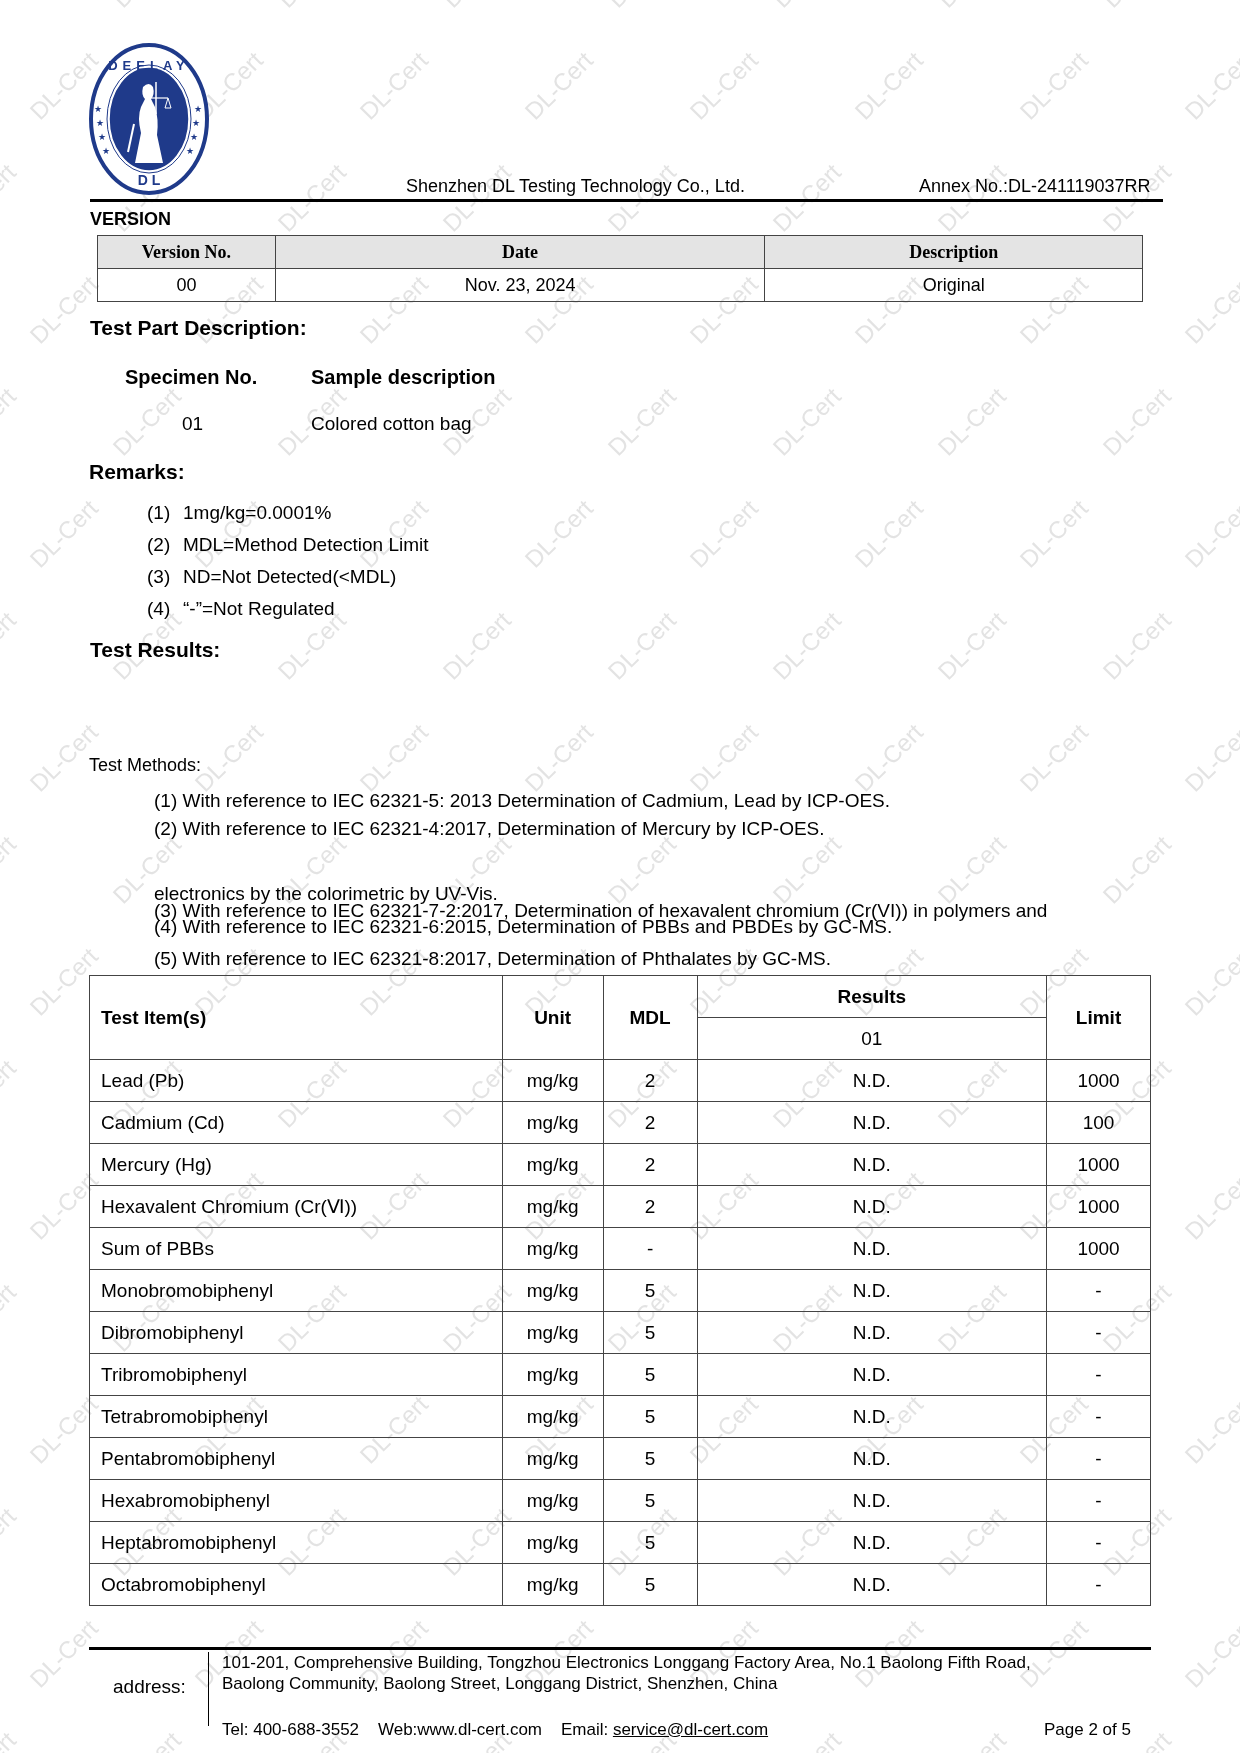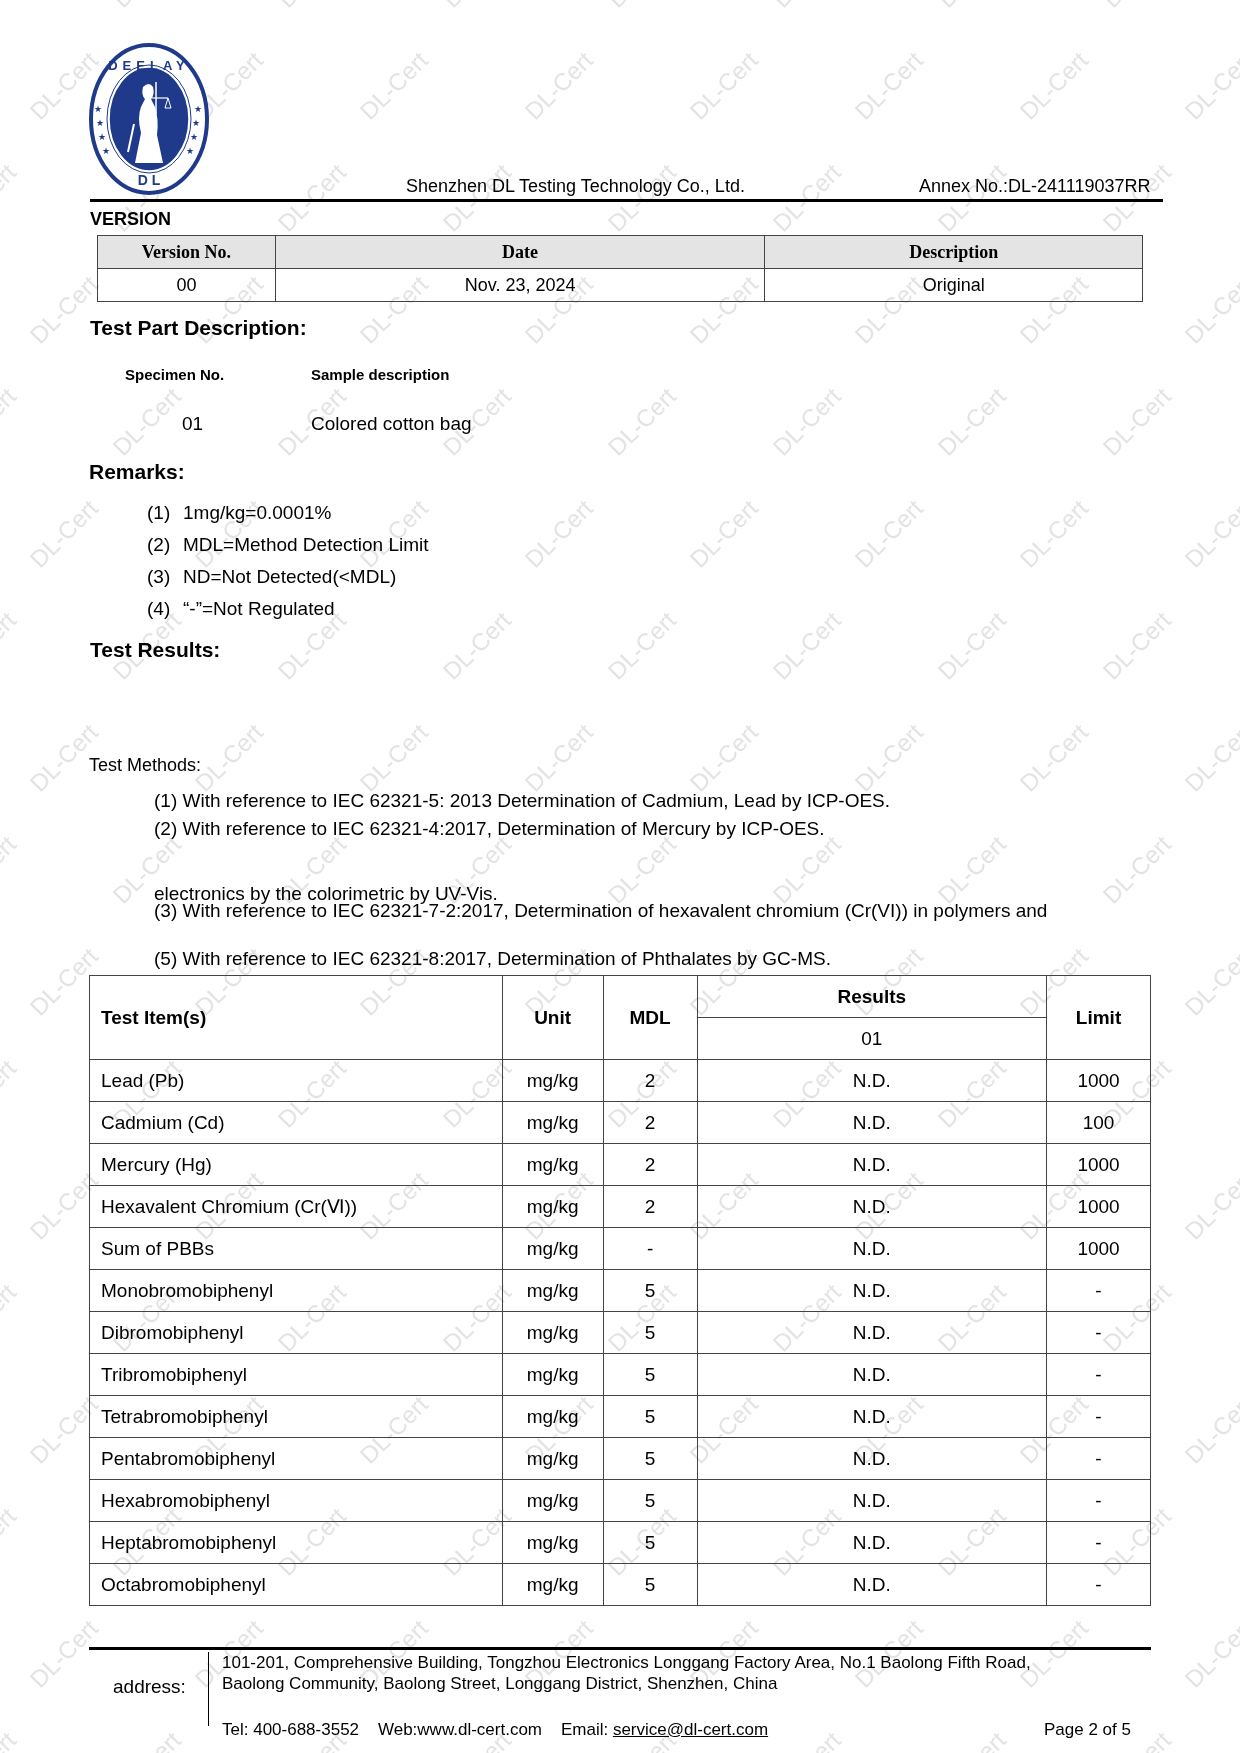"Specimen No." .tb { font-size: 15px -> 20px }
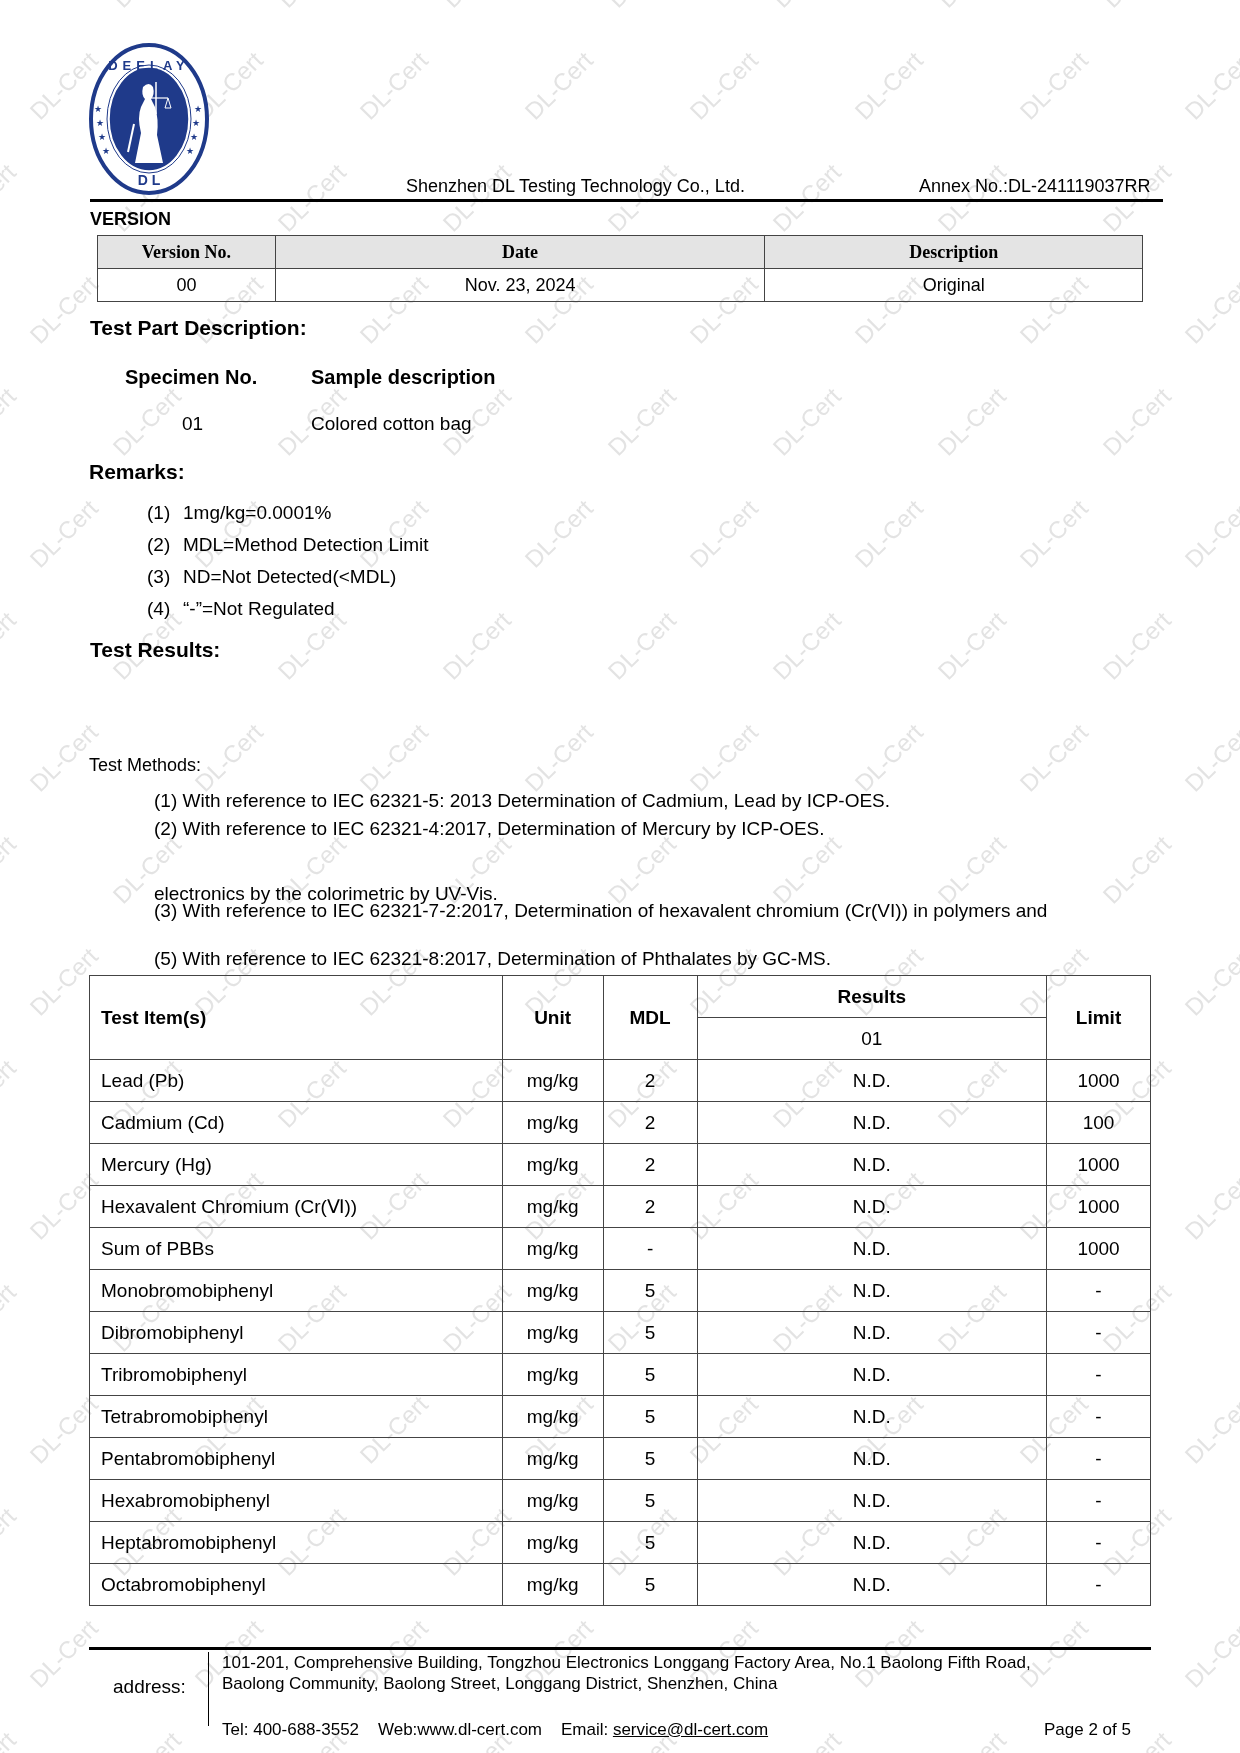"(4) With reference to IEC" div.abs { html: none -> <div>(4) With reference to IEC 62321-6:2015, Determination of PBBs and PBDEs by GC-MS.</div> }
